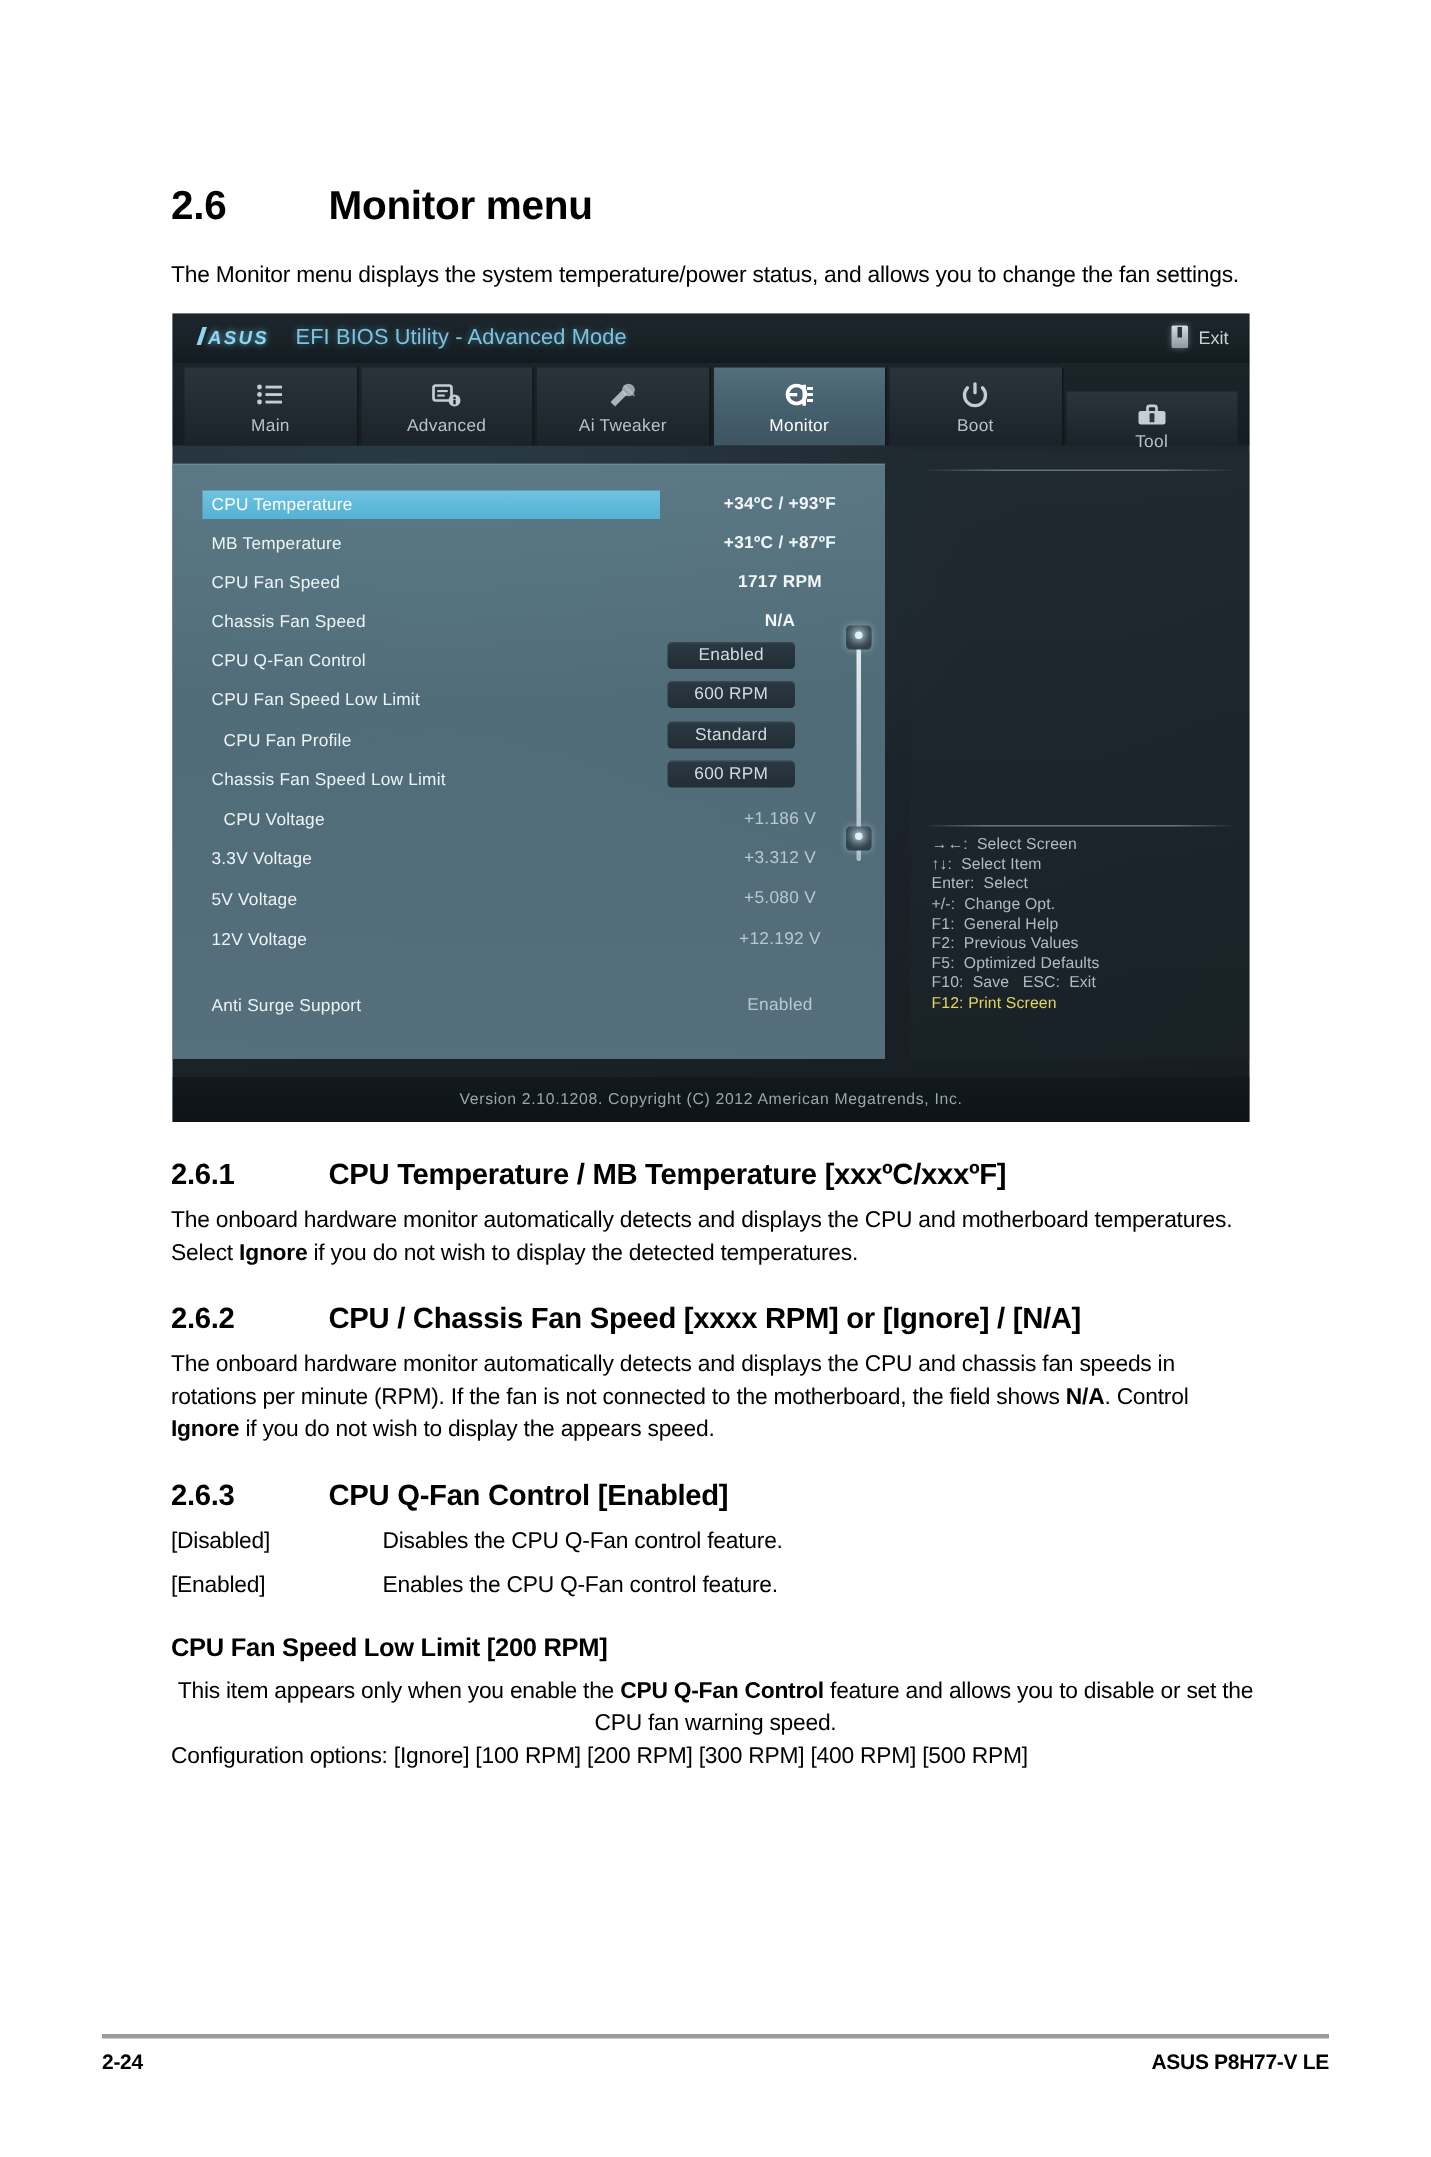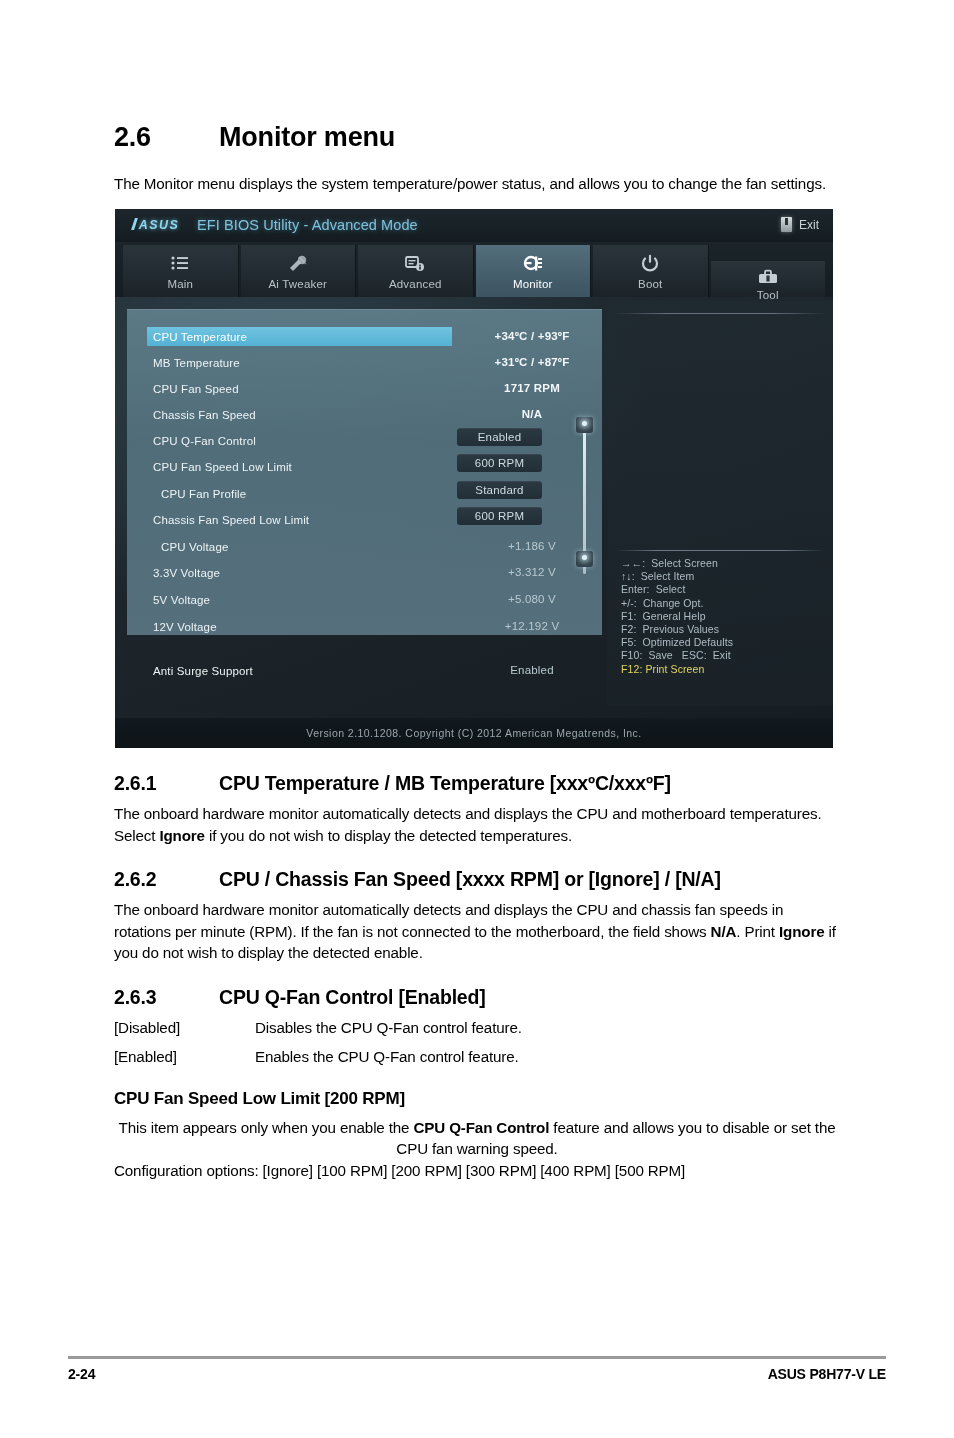"Ai Tweaker" div.tab { order: before "Advanced" -> after "Advanced" }
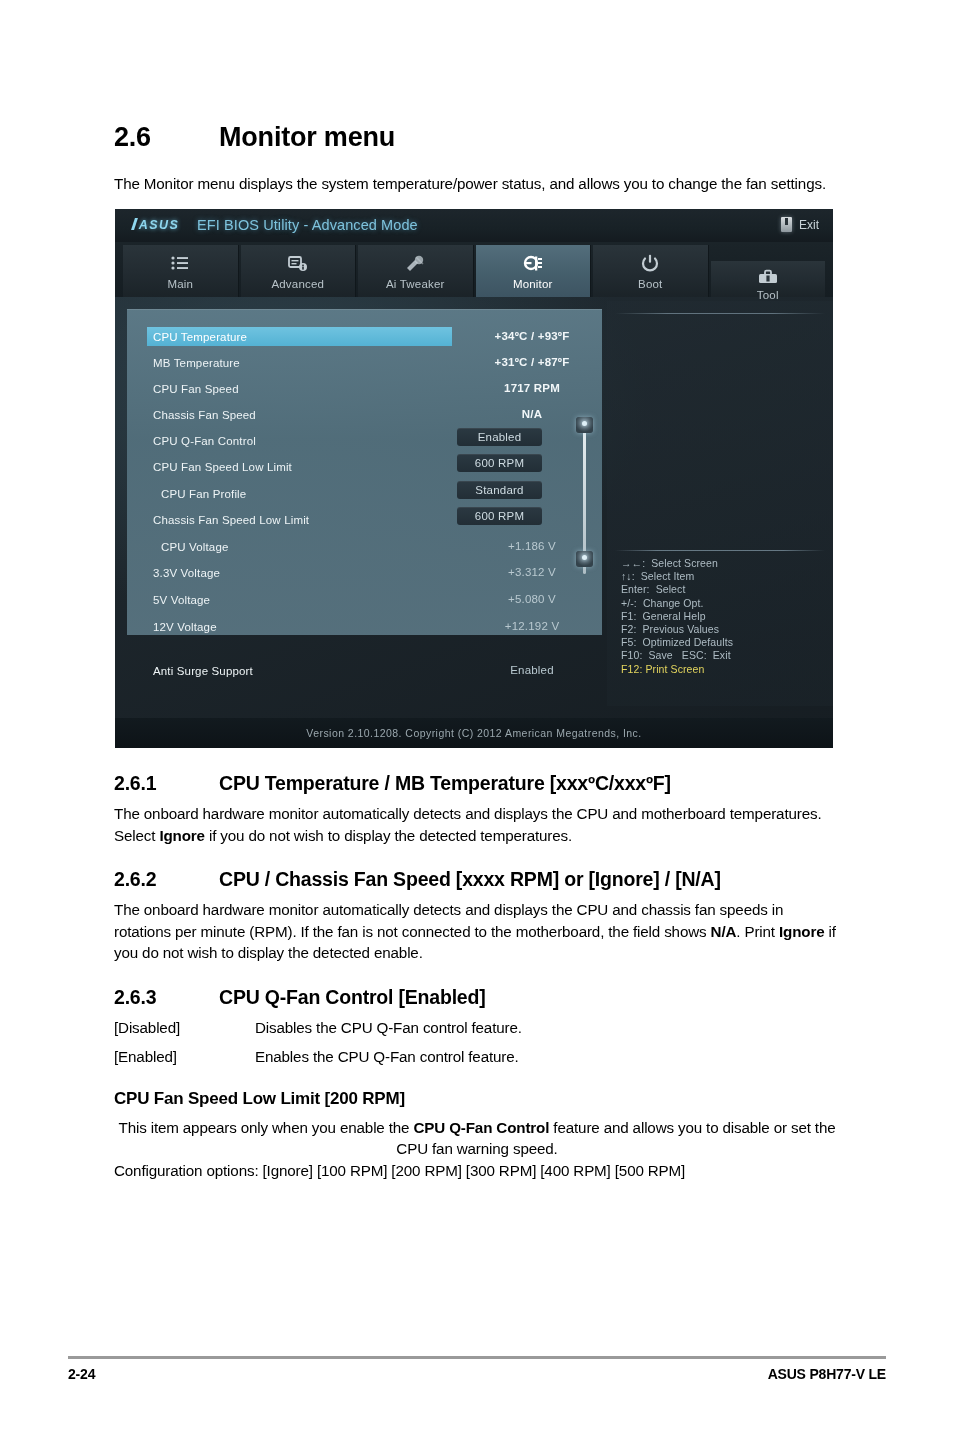"CPU Temperature" .panel-left { height: 326px -> 397px; left: 12px -> 0 }
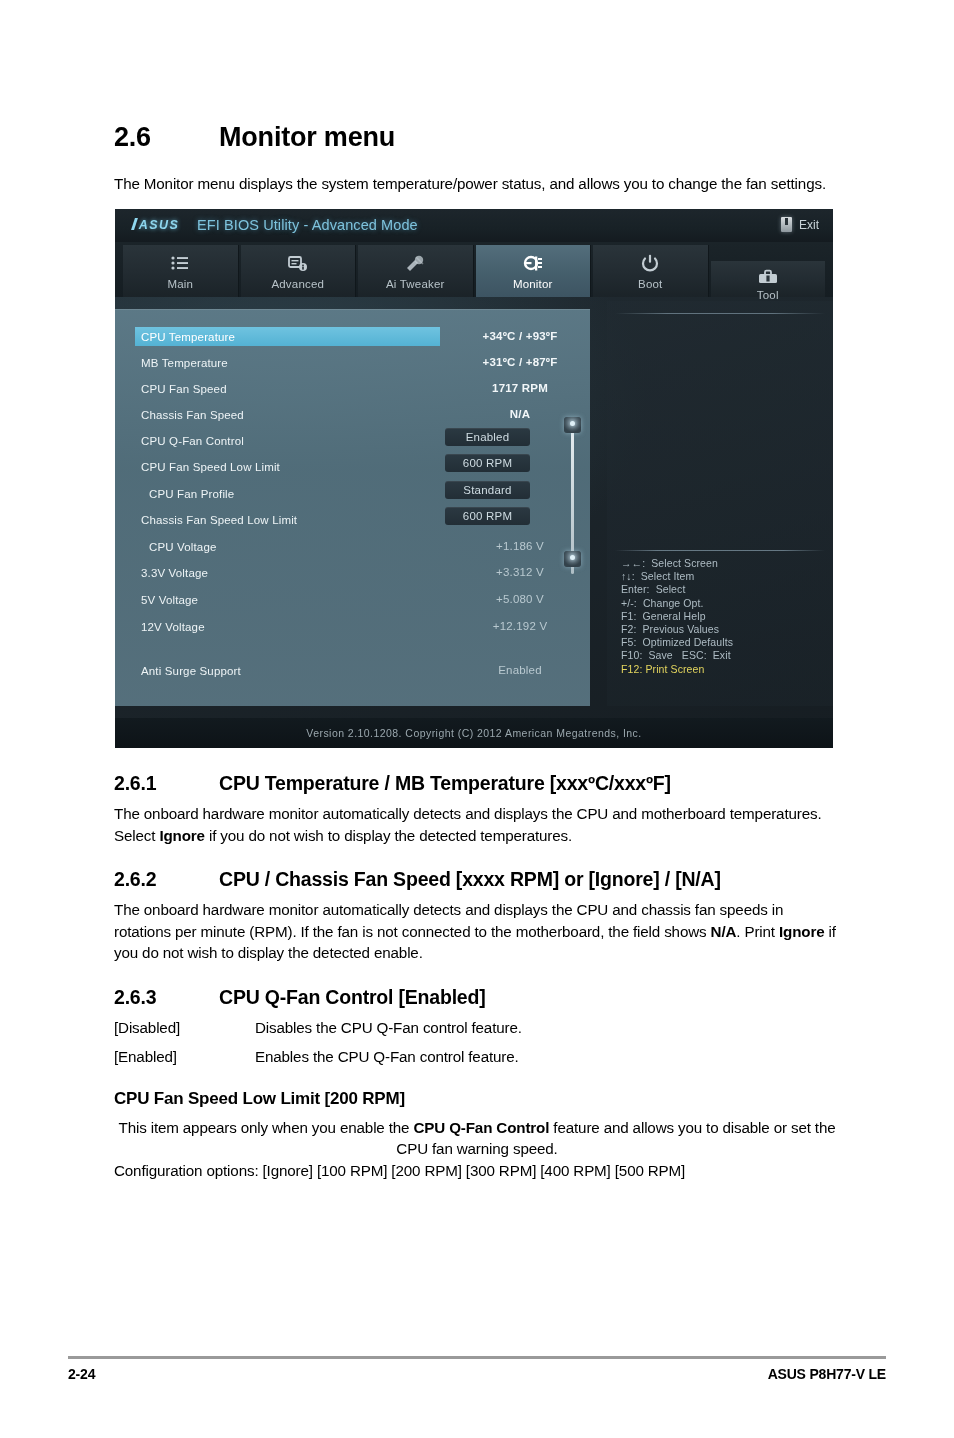". Print" span { text: Print -> Control }
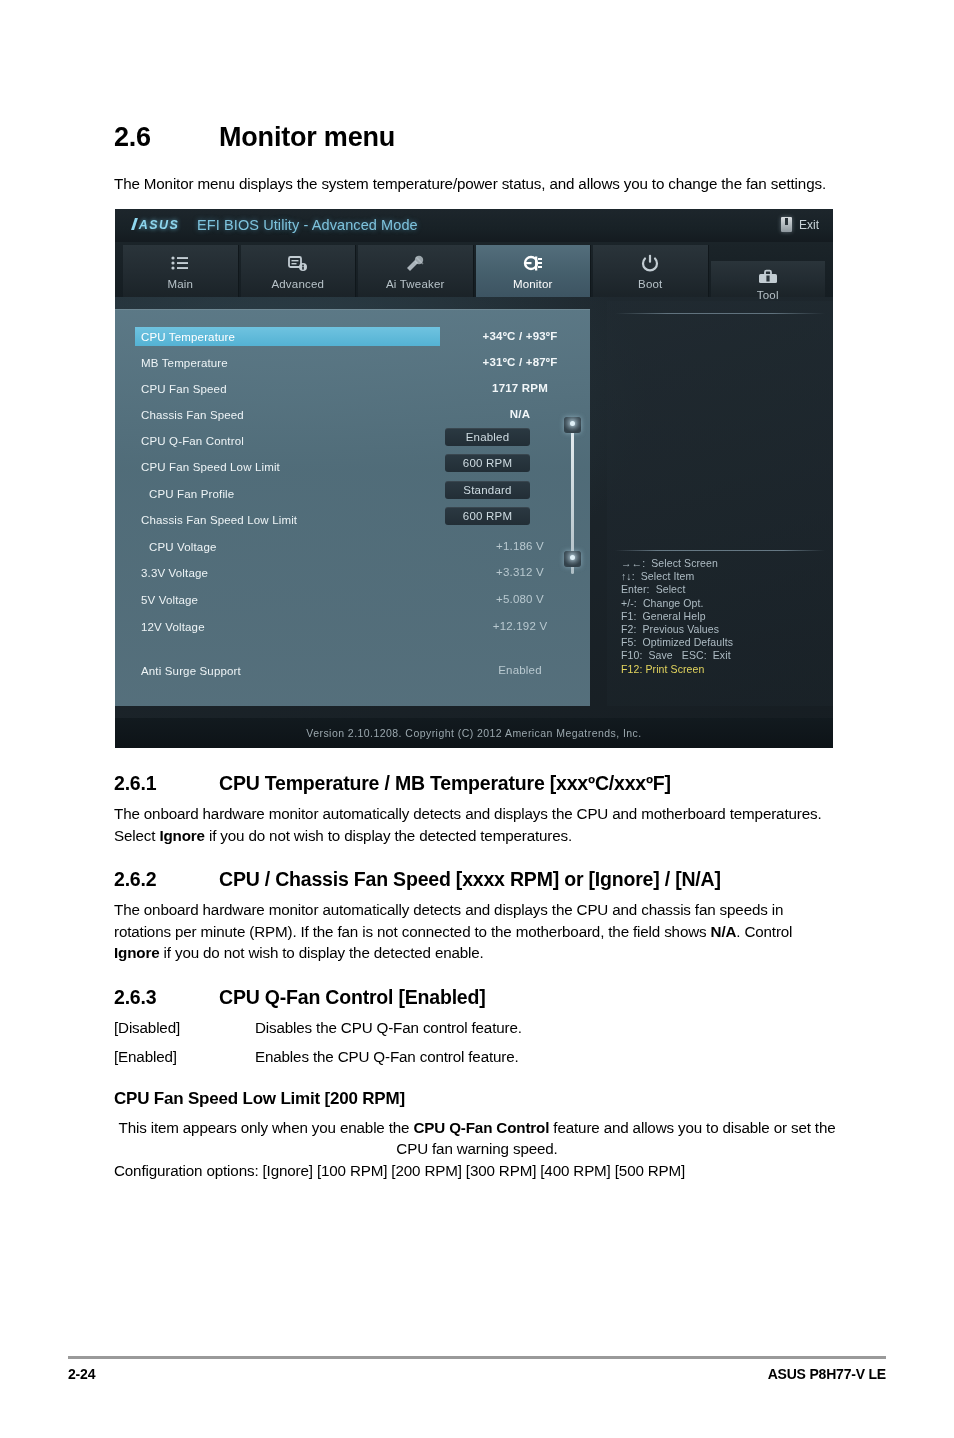"if you do not wish to display the detected enable." span { text: detected enable -> appears speed }
